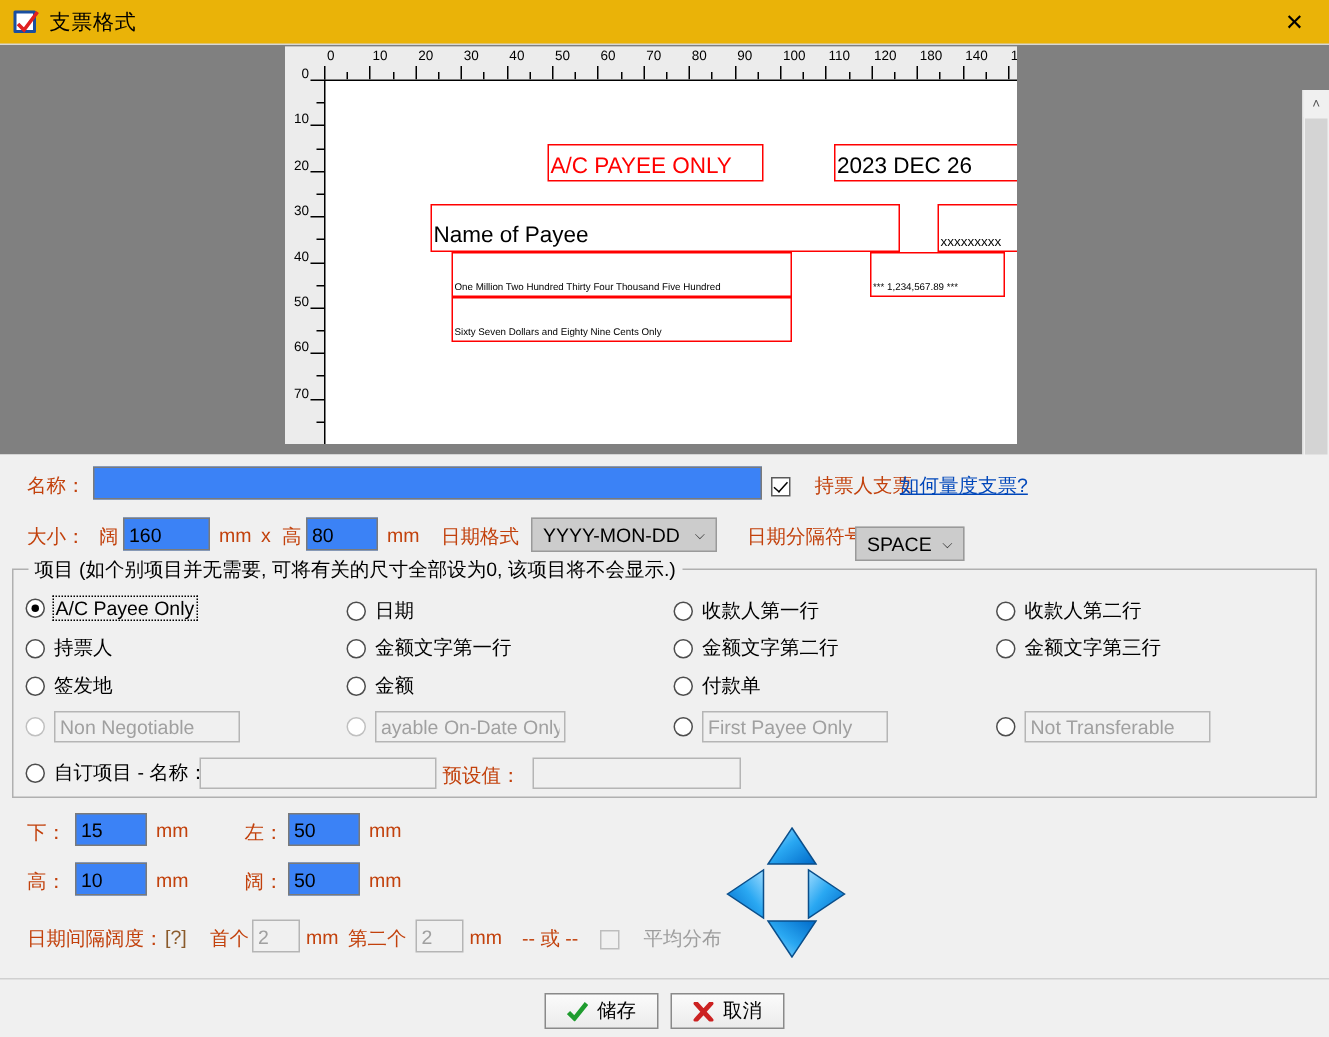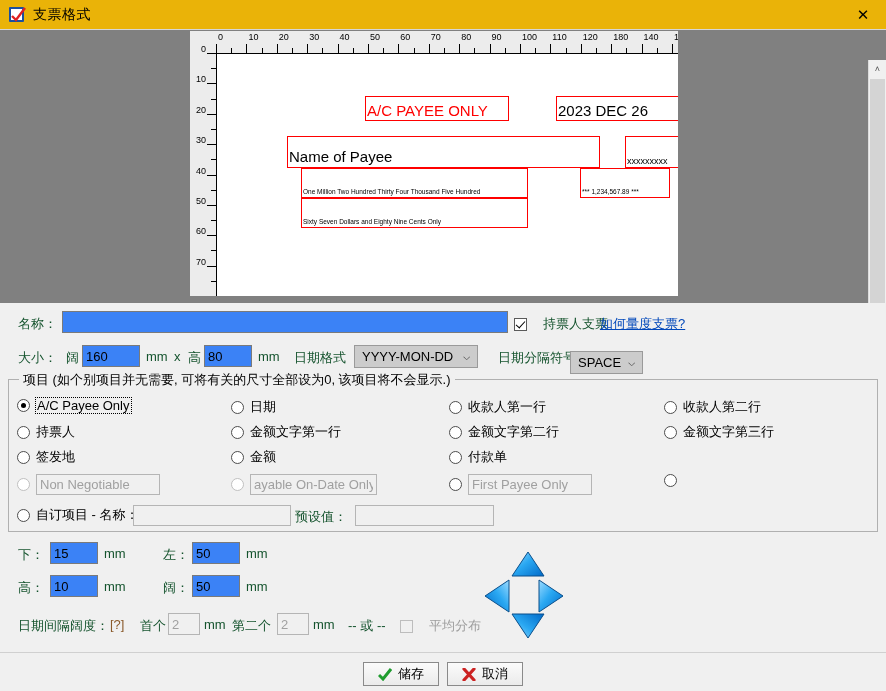"名称：" .lbl { color: #14532d -> #c2410c }
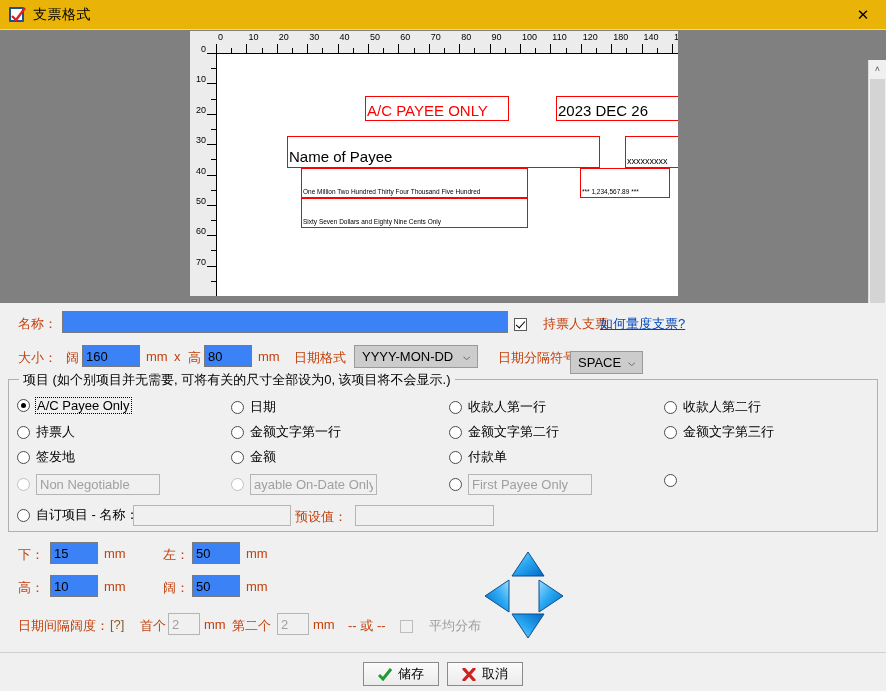"Not Transferable" input.txtbox { html: none -> <input> }
